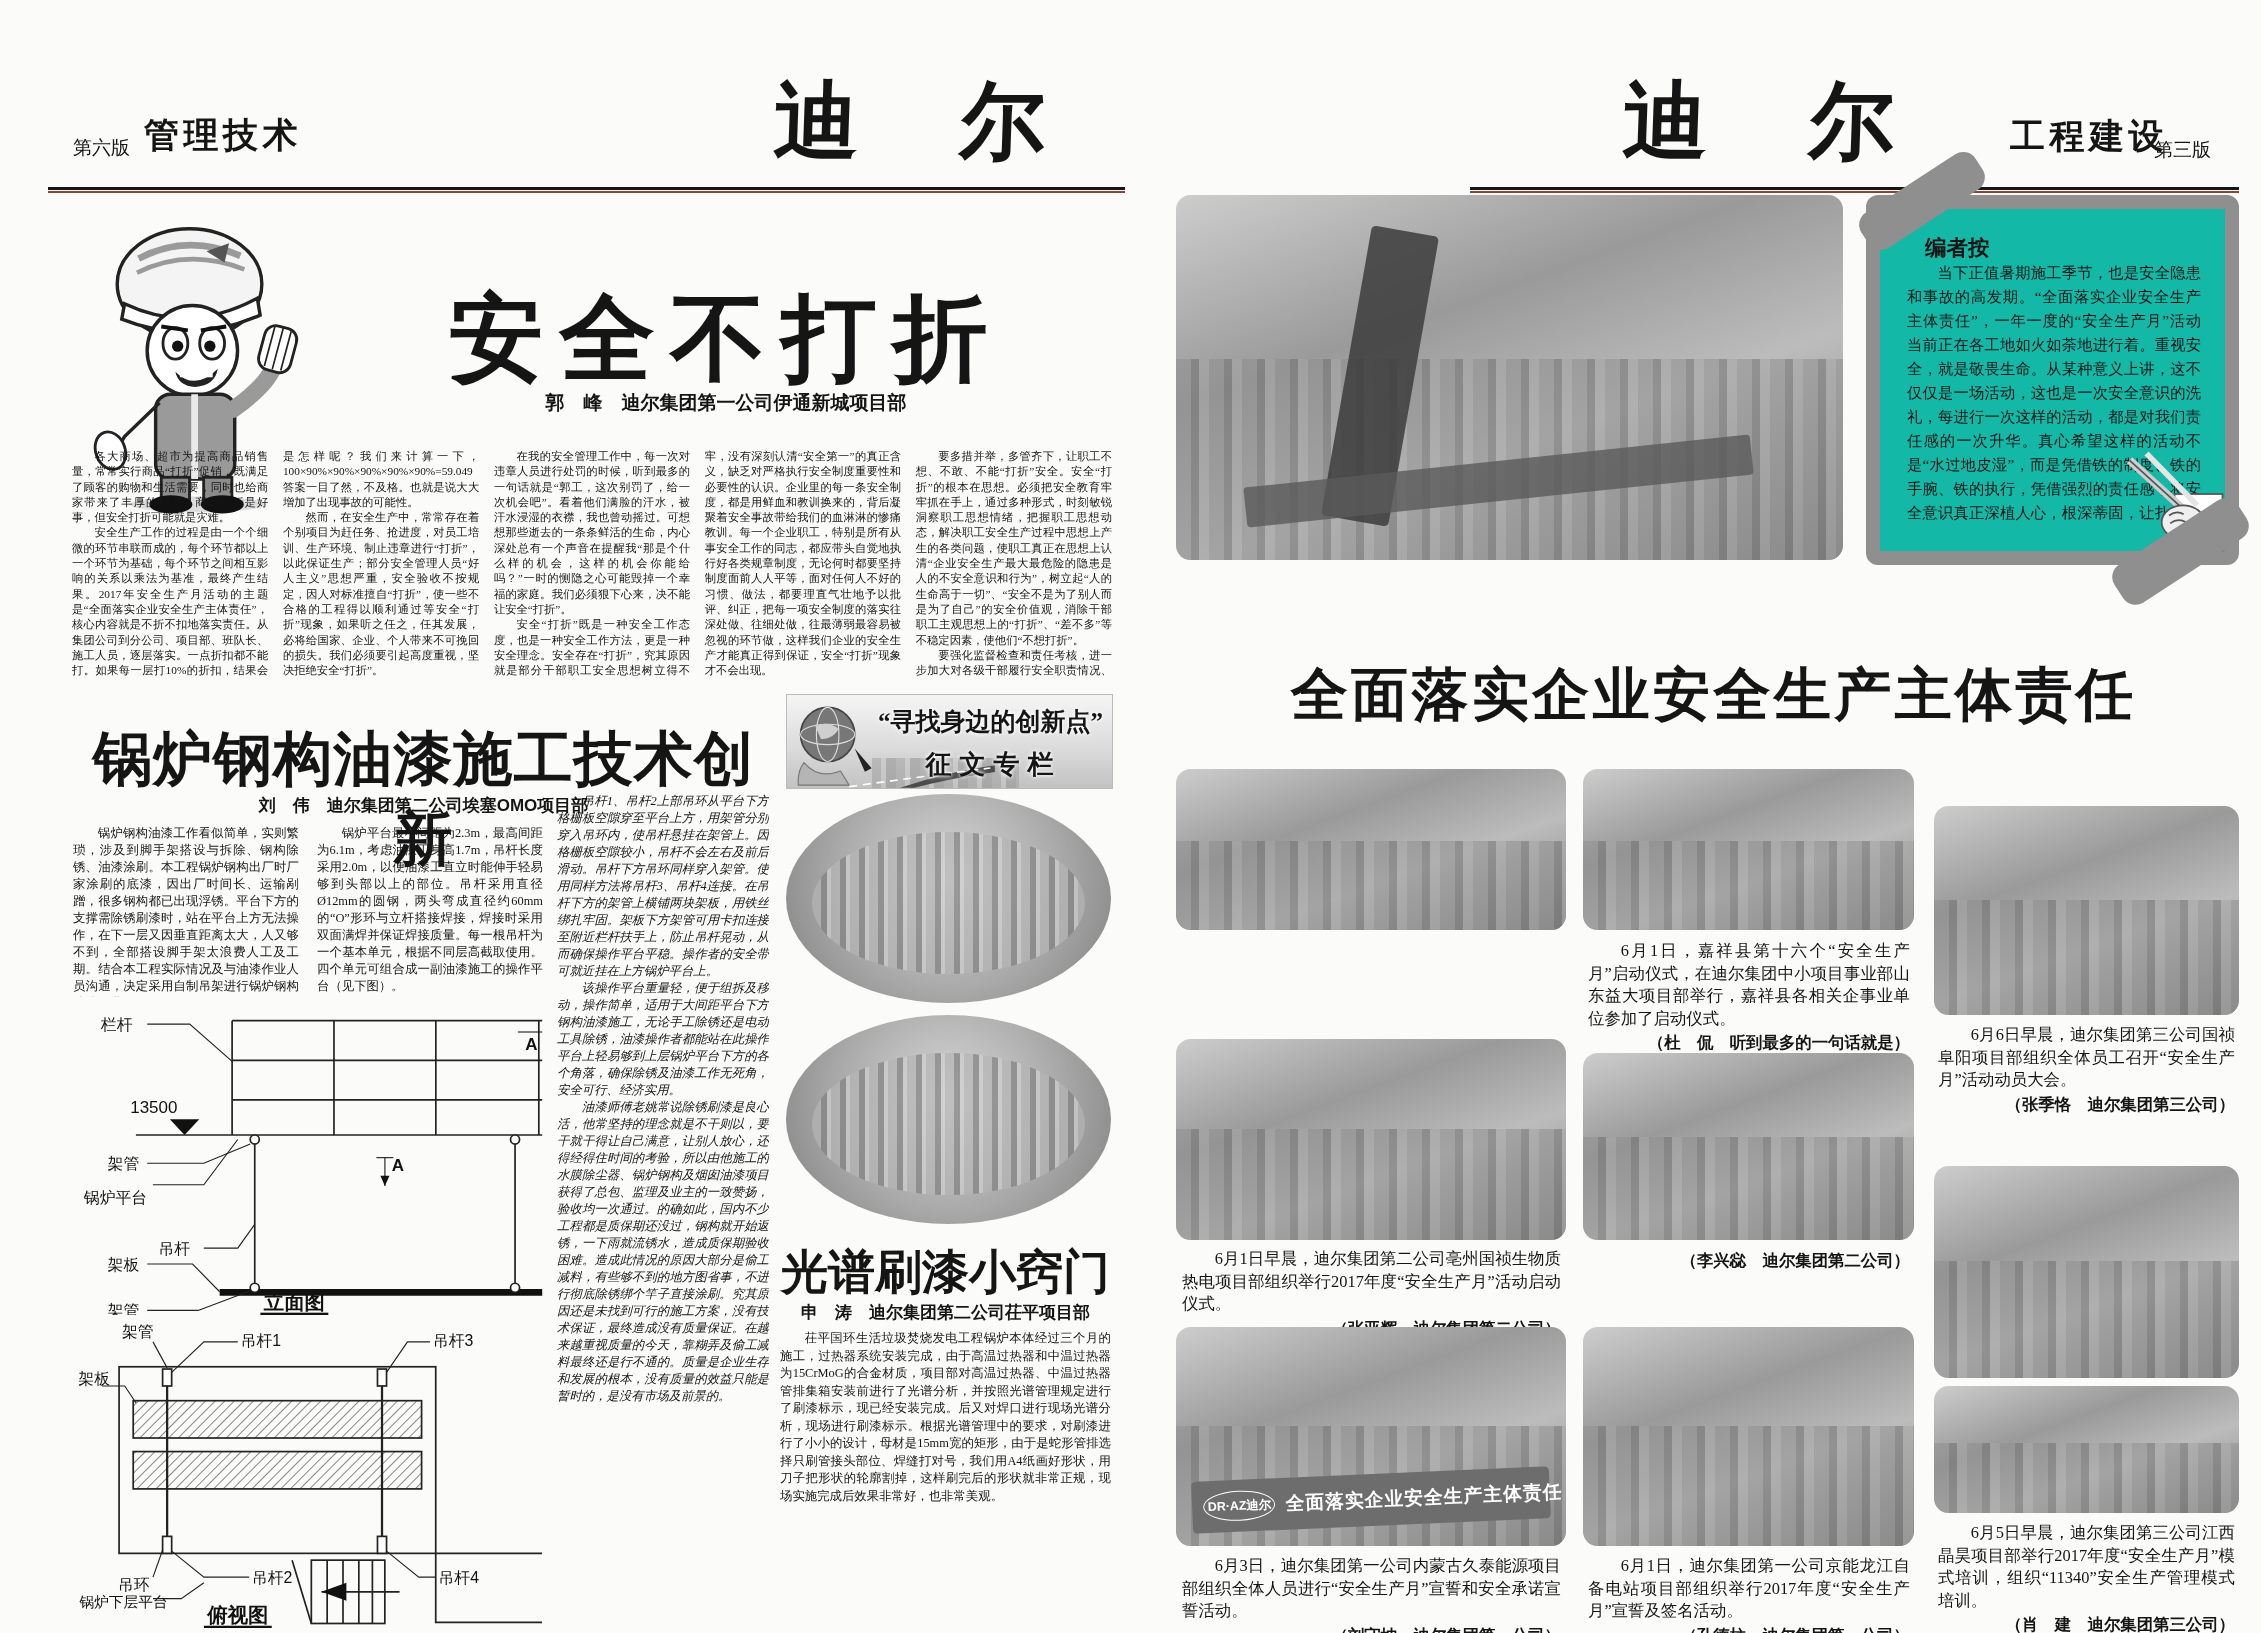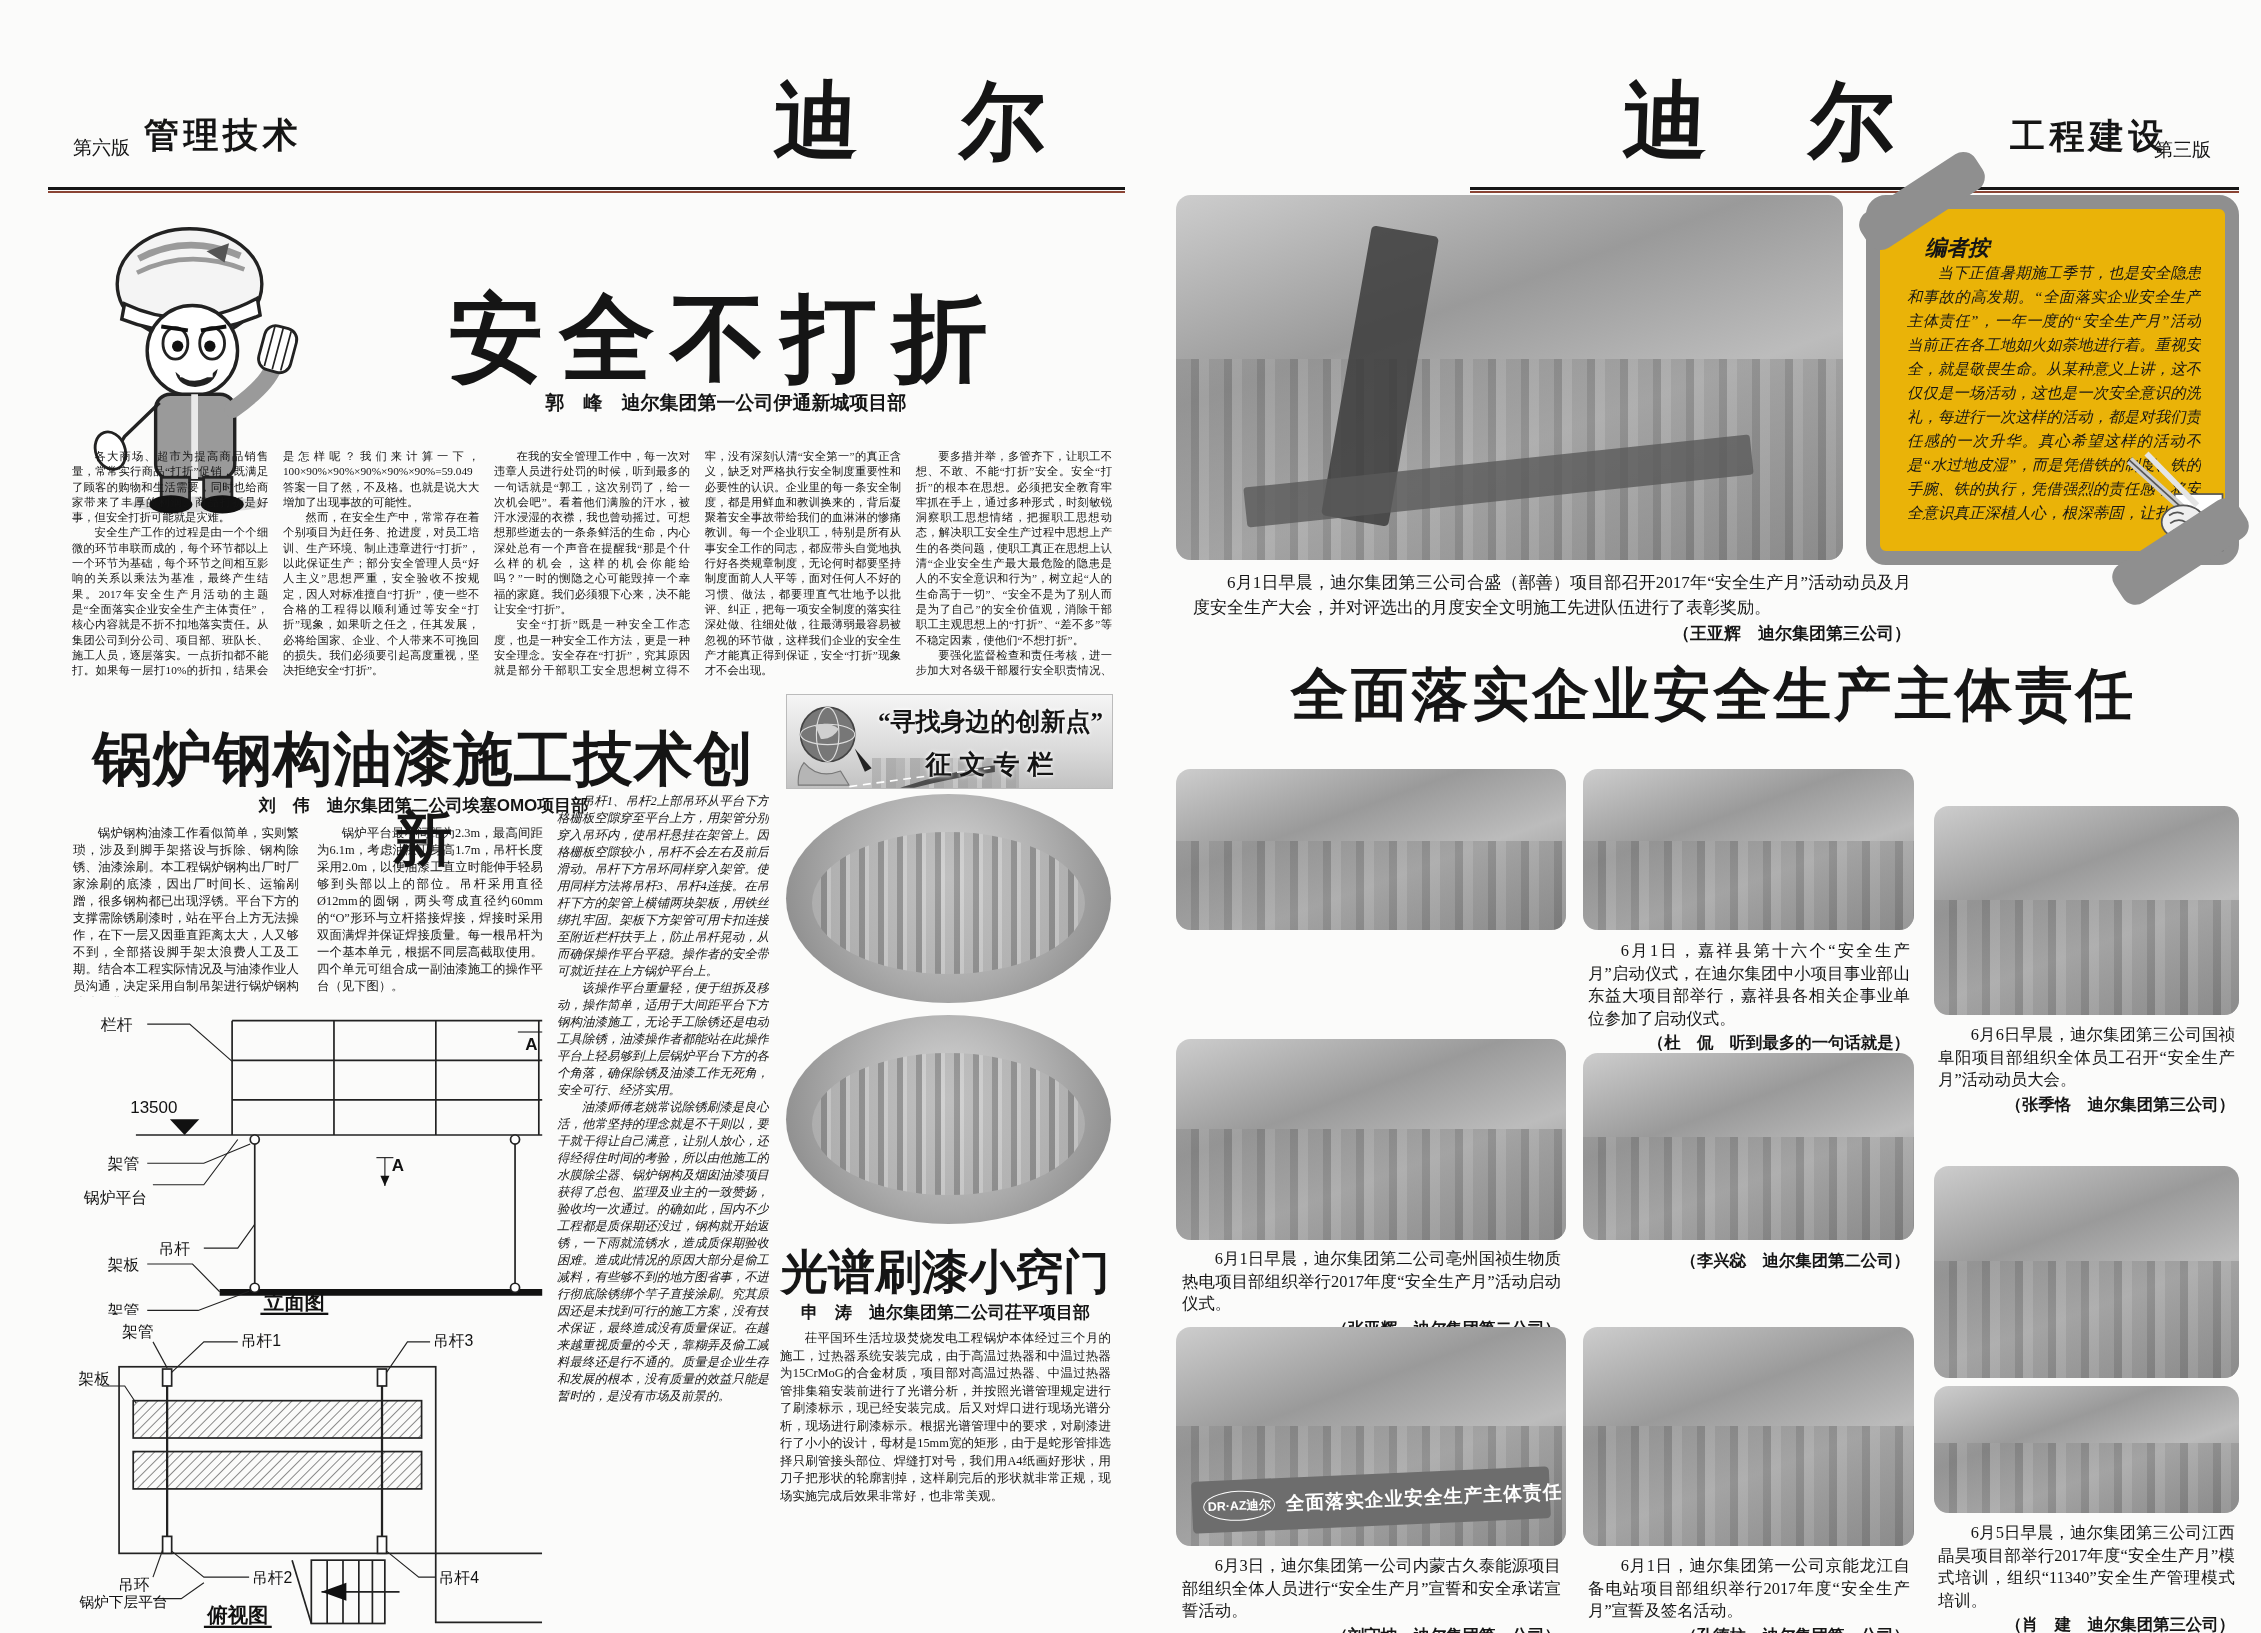"编者按" .scroll { background: #eab308 -> #14b8a6; border-radius: 20px -> 12px; font-style: italic -> none }
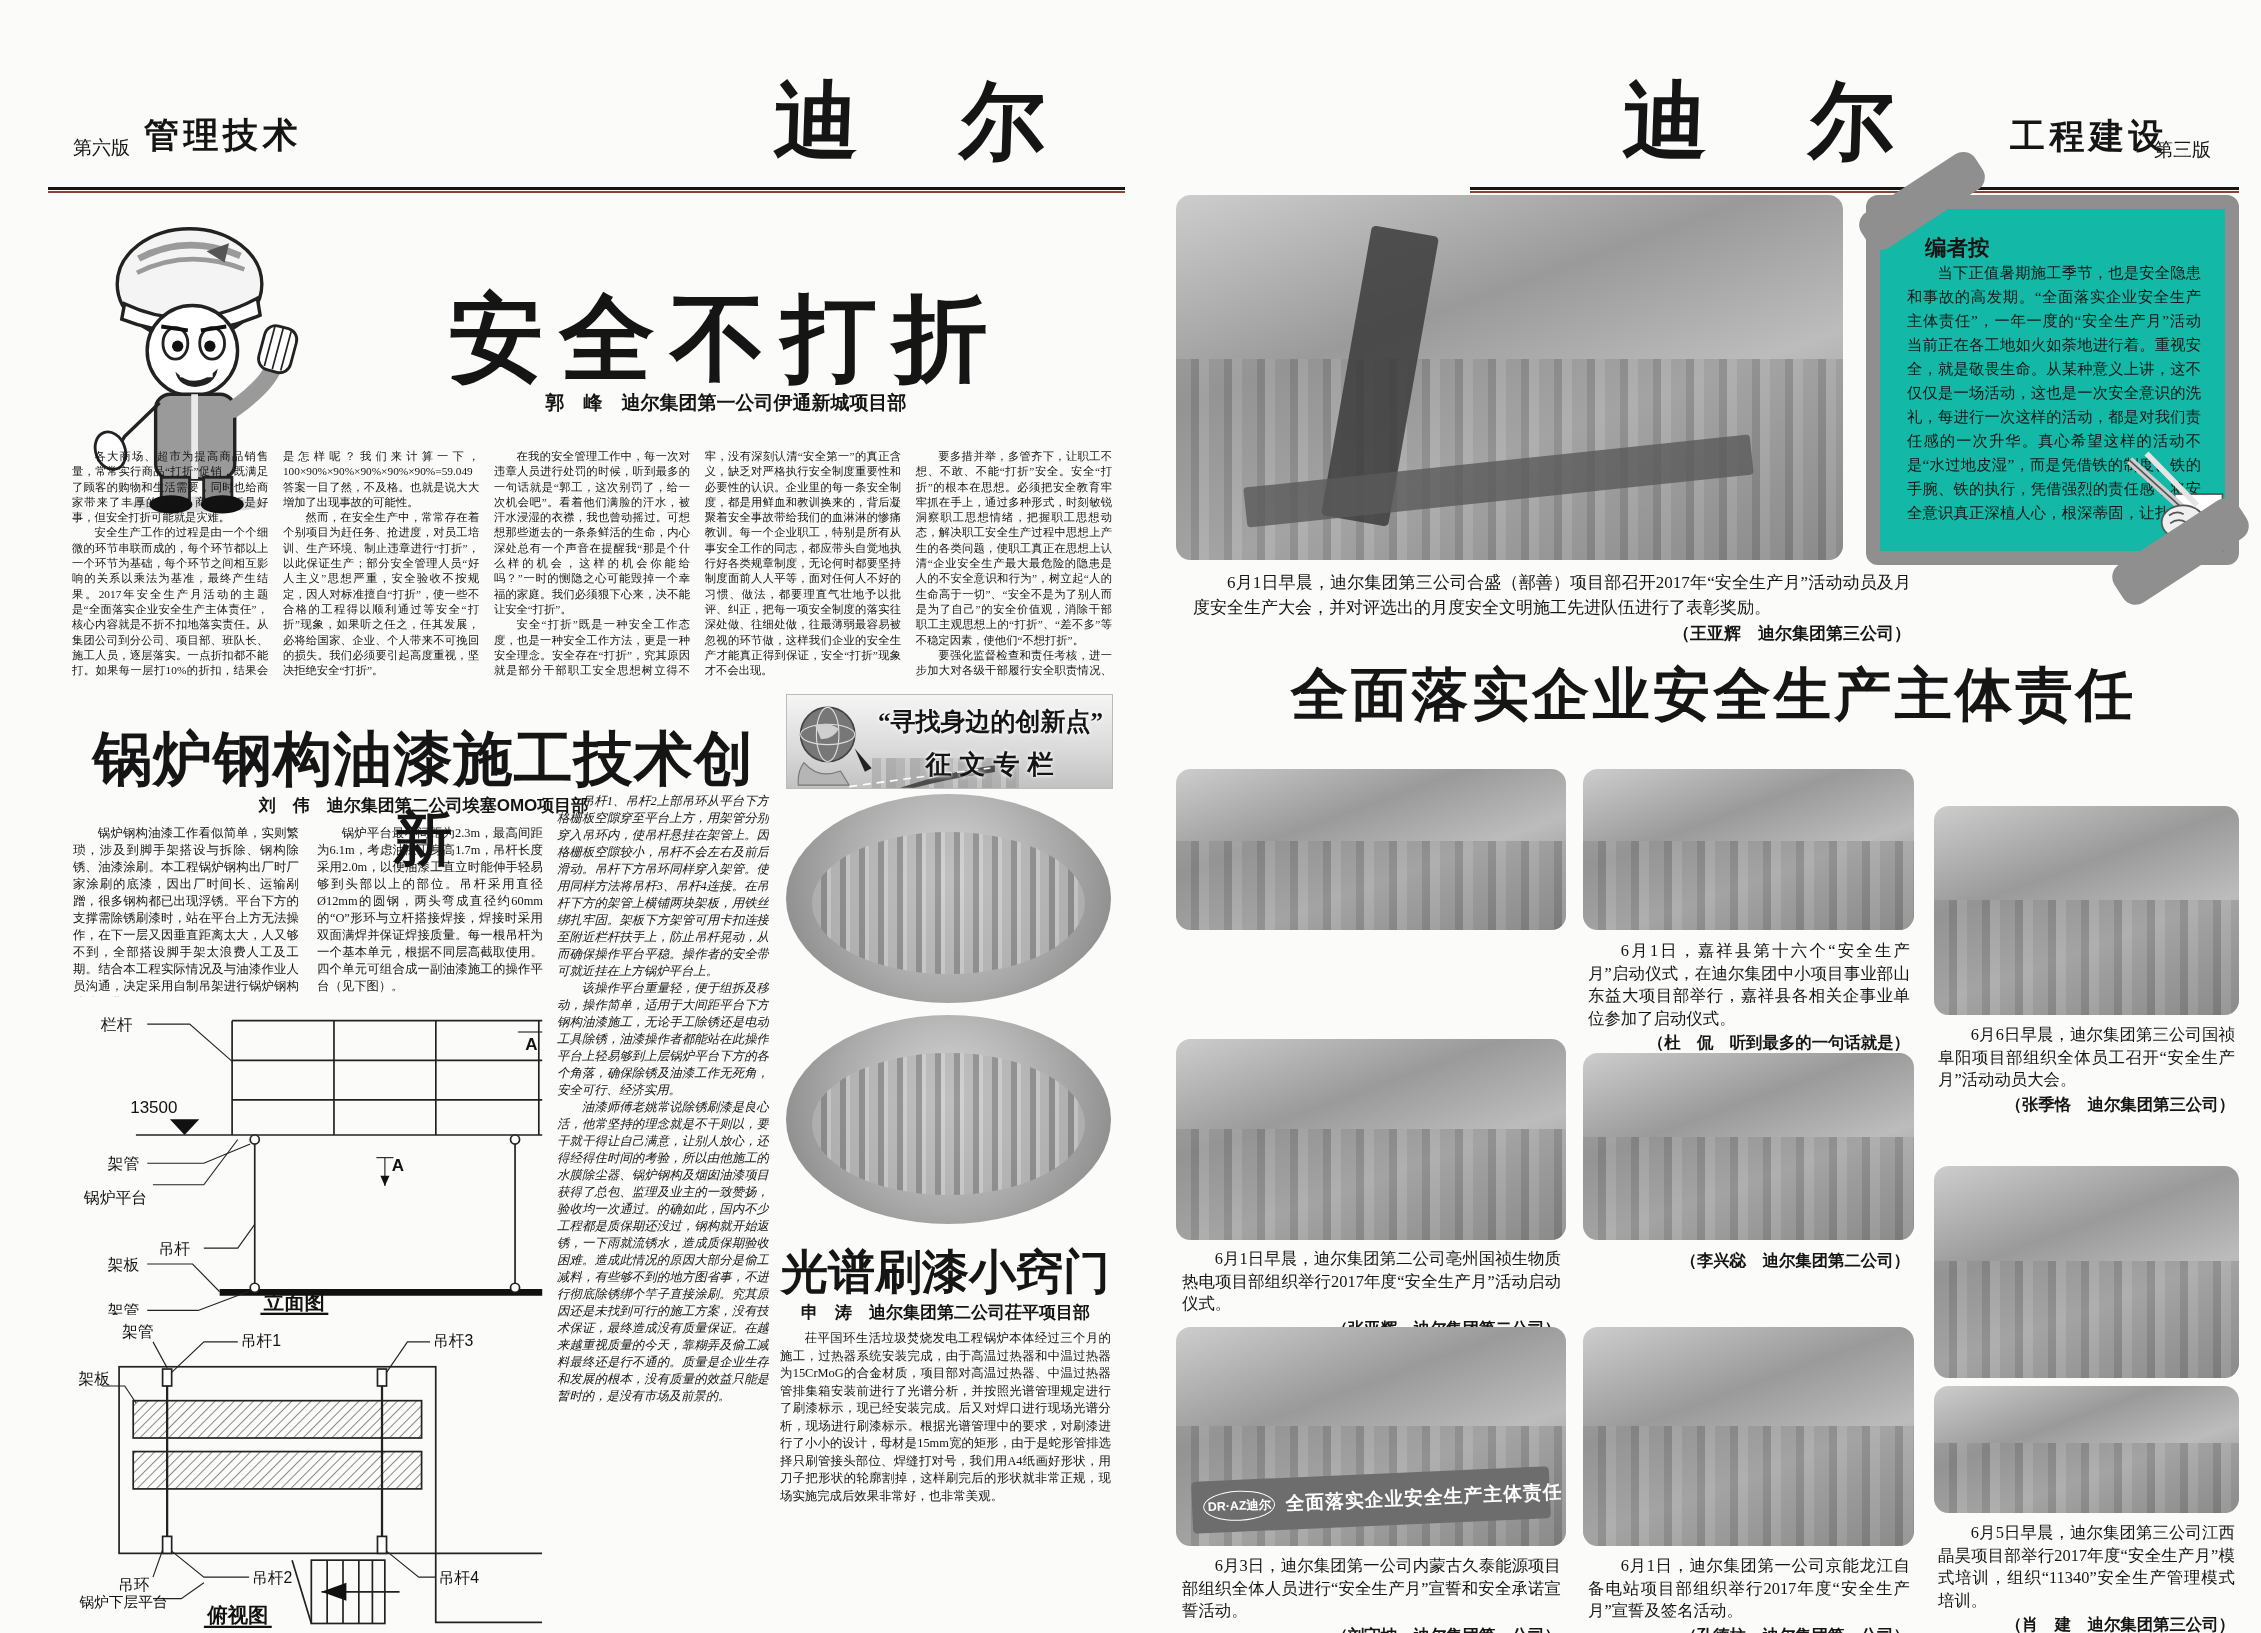"6月1日早晨，迪尔集团第三公司合盛（鄯善）项目部召开2017年“安全生产月”活动" div.abs { html: <div> <p>6月1日早晨，迪尔集团第三公司合盛（鄯善）项目部召开2017年“安全生产月”活动动员及月度安全生产大会，并对评选出的月度安全文明施工先进队伍进行了表彰奖励。</p> <div>（王亚辉 迪尔集团第三公司）</div> </div> -> none }
